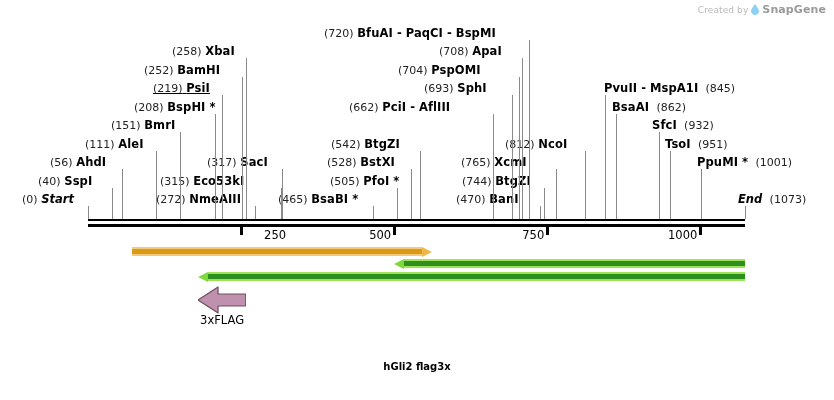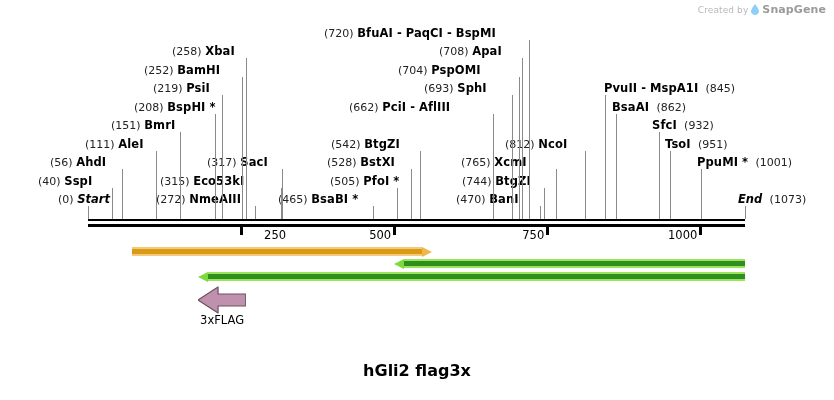"(219) PsiI" div.lbl { text-decoration: none -> underline }
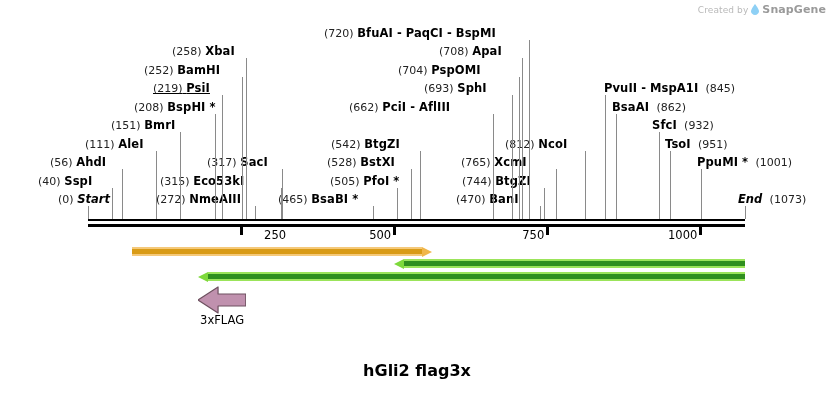"(0) Start" div.lbl { margin-left: 36px -> none }
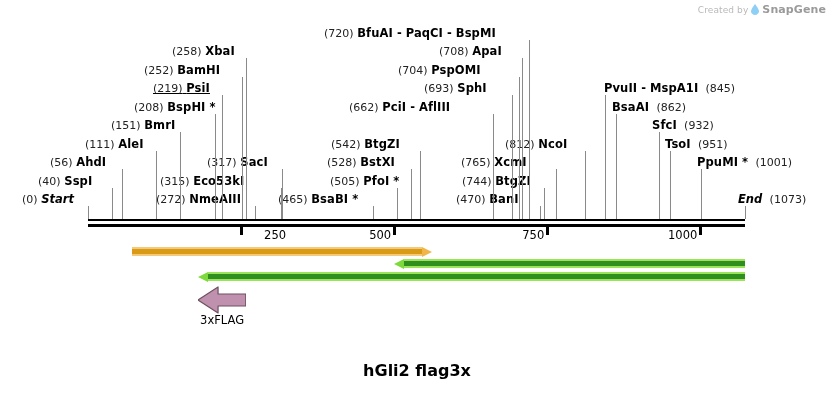"hGli2 flag3x" .title { font-size: 16px -> 10px }
